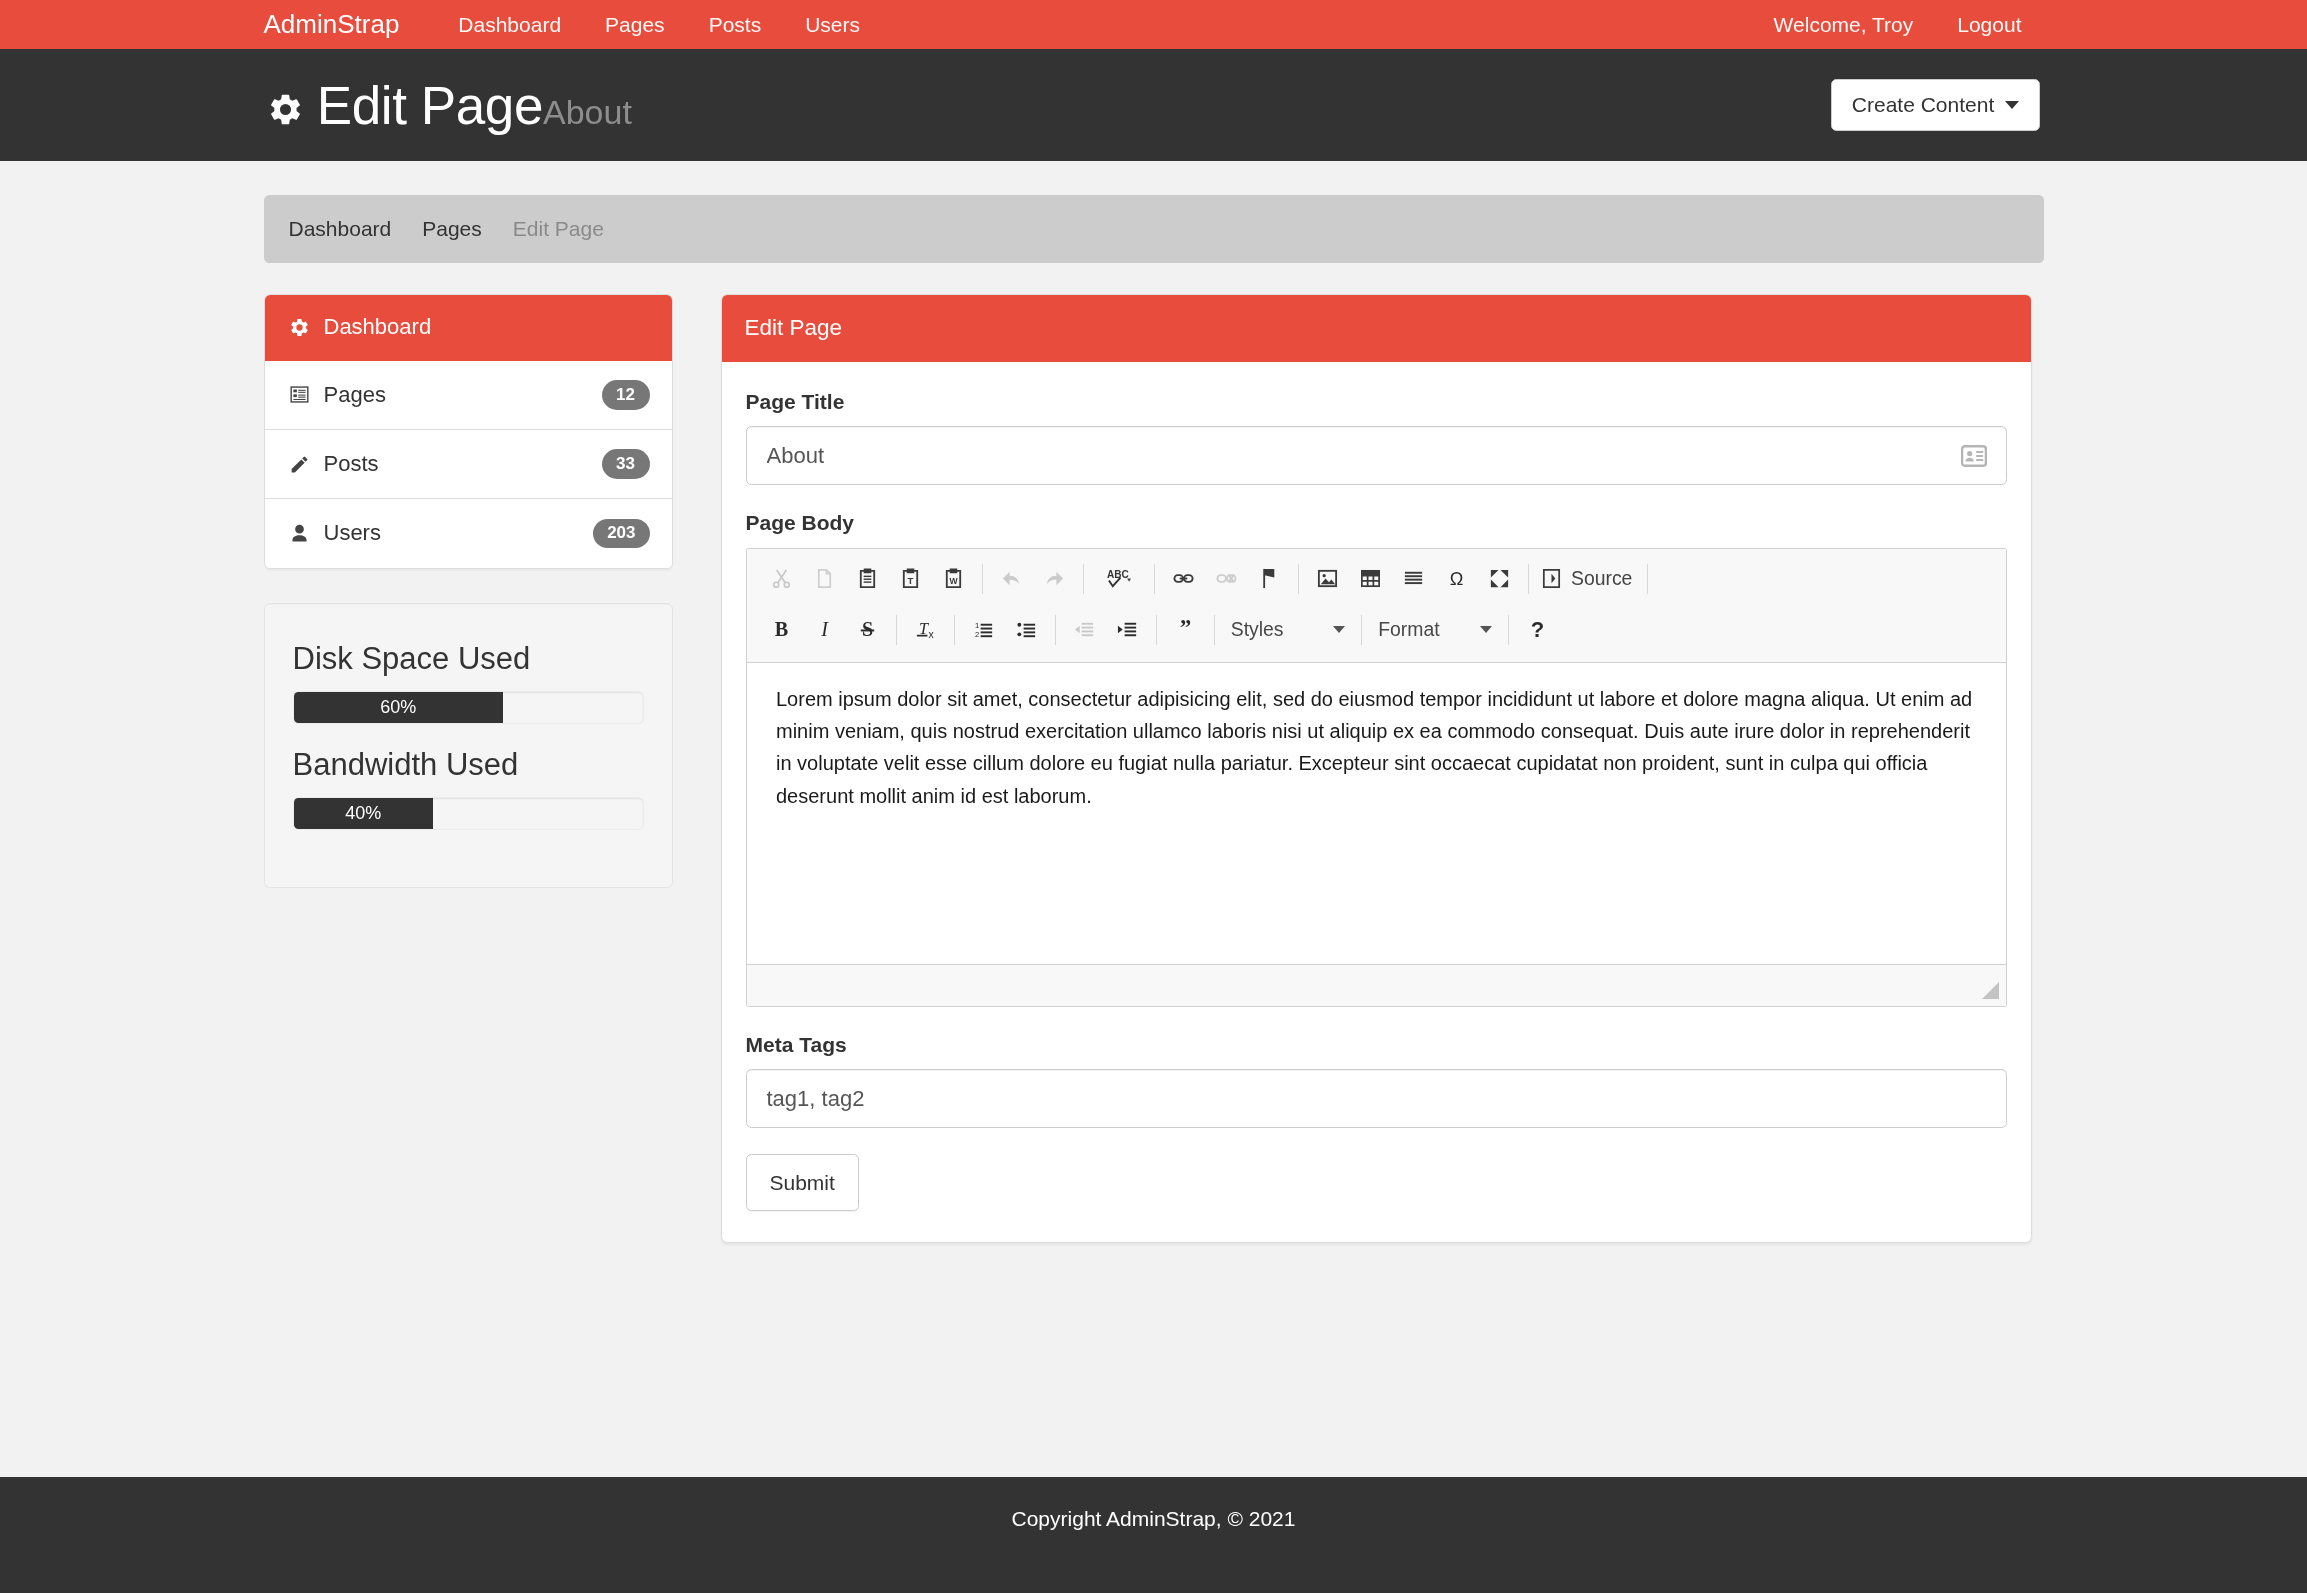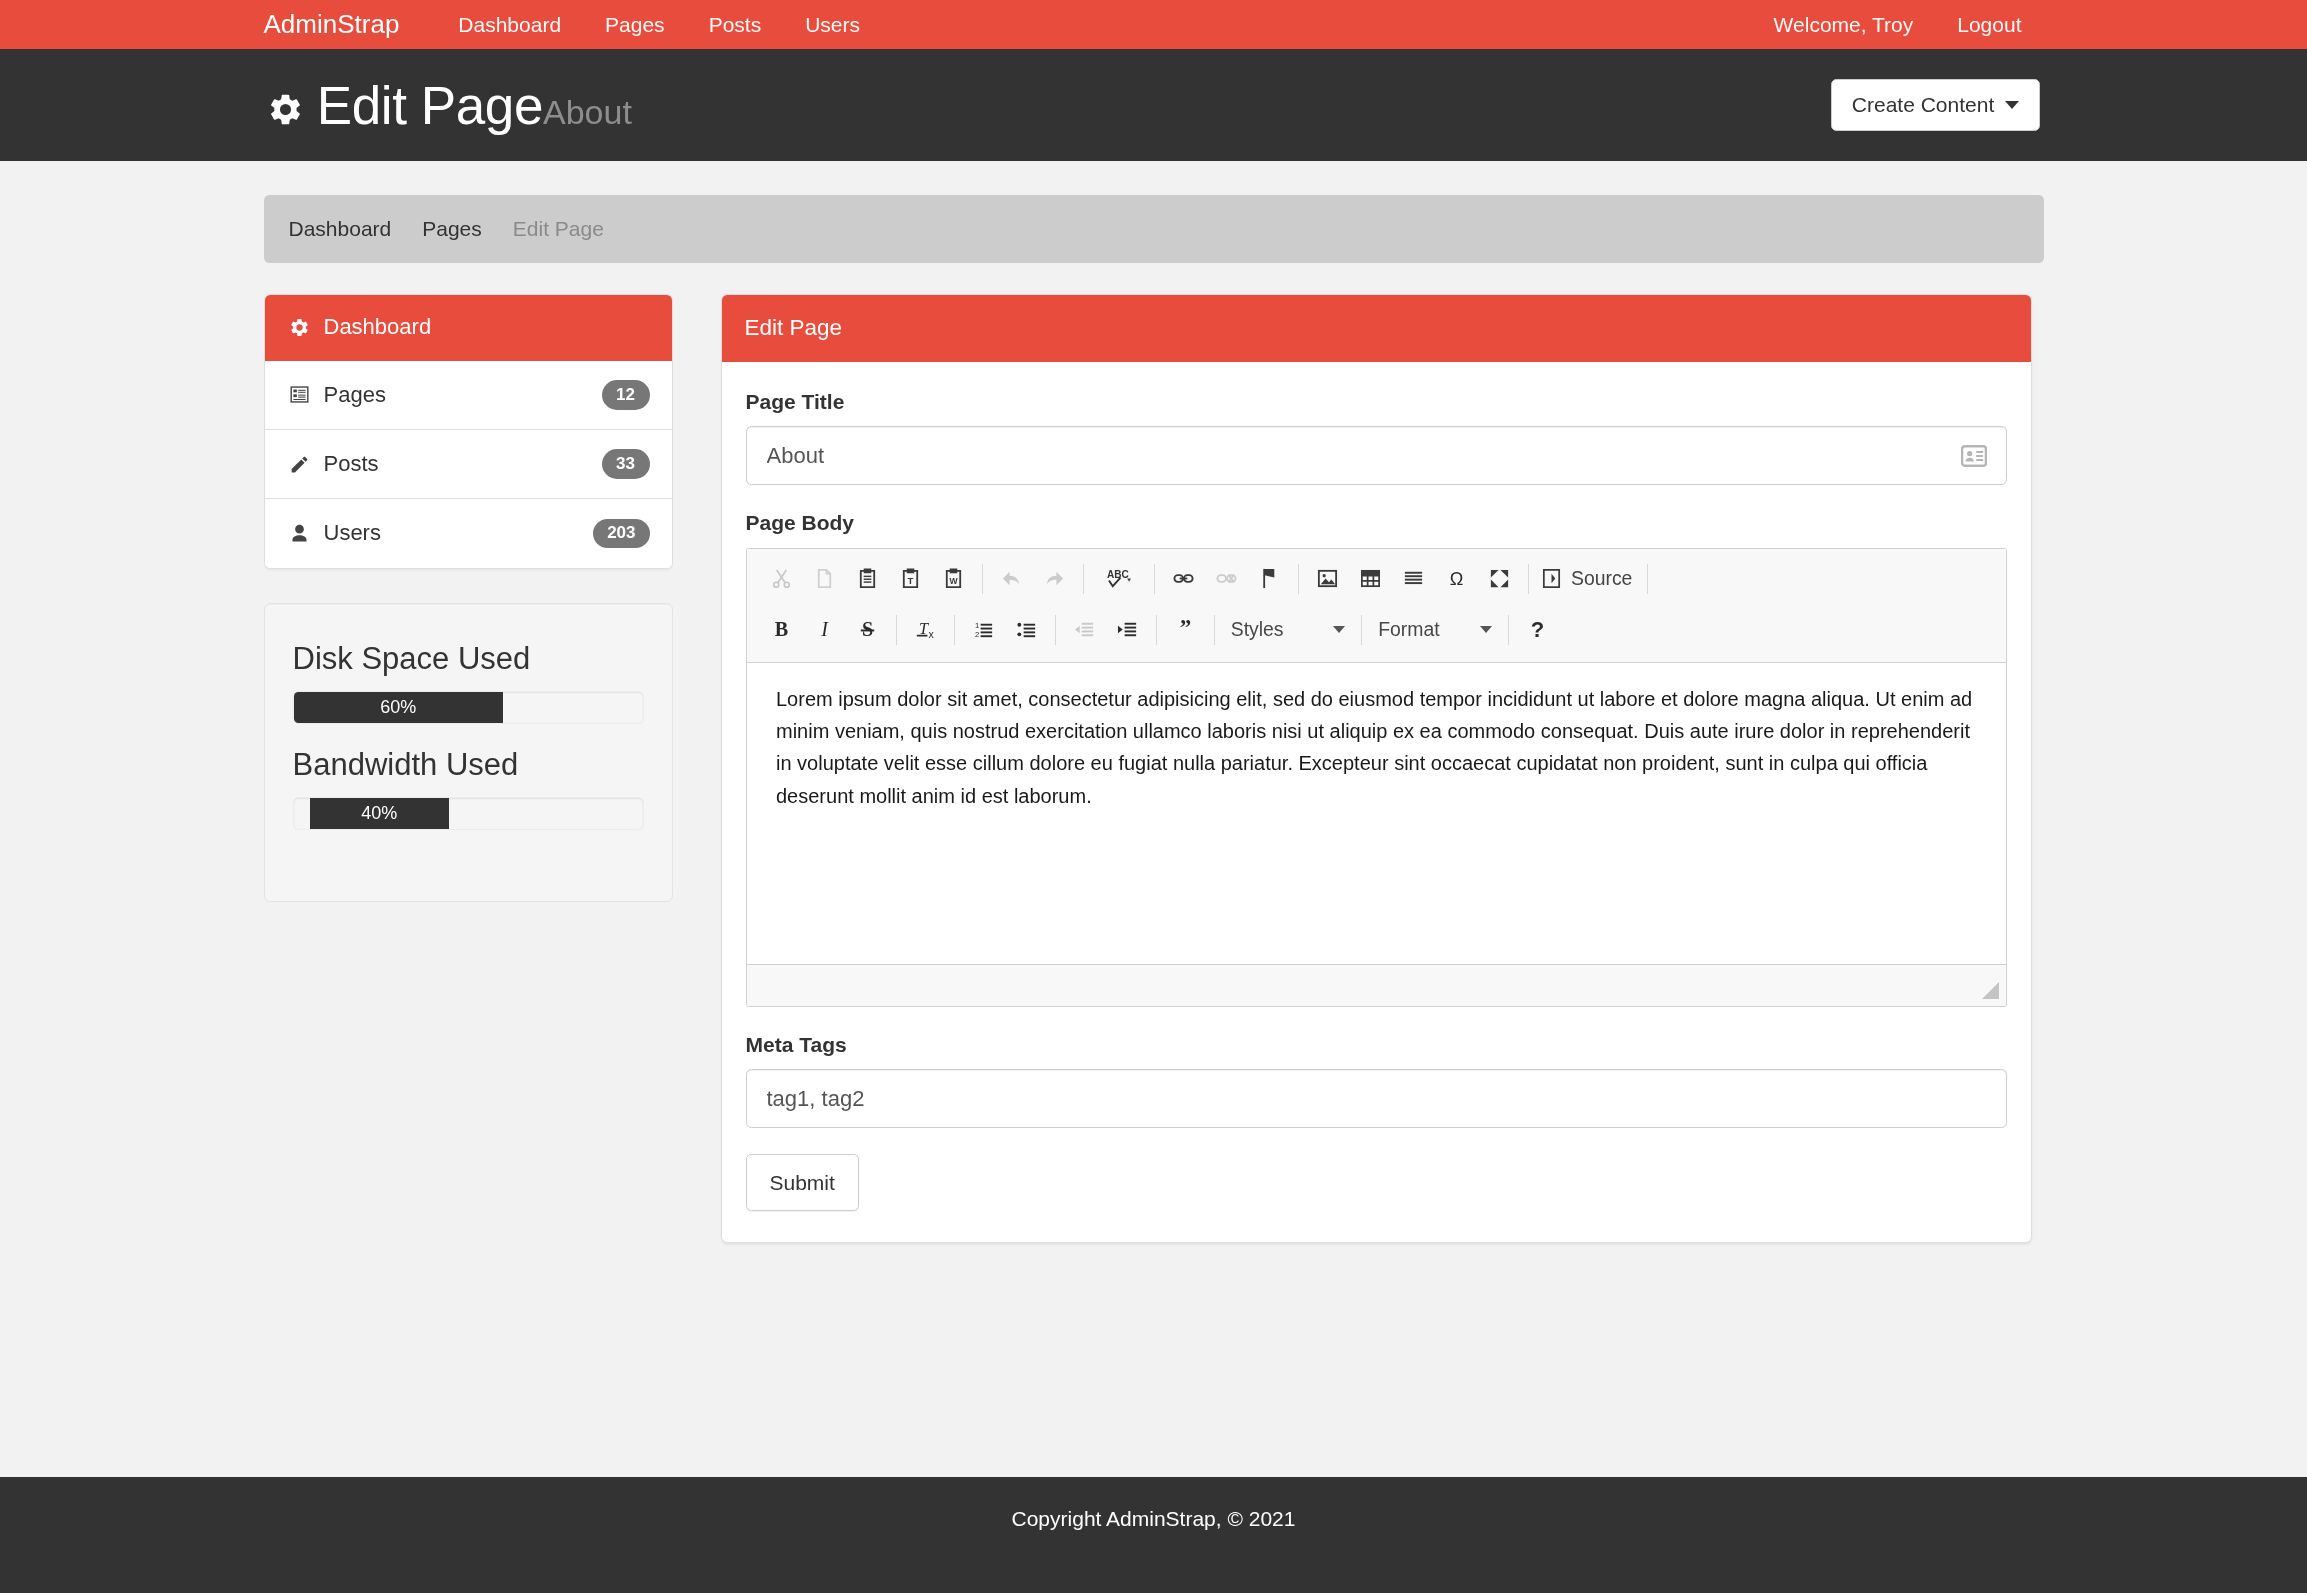"Disk Space Used" .well { padding: 25px 28px 48px 28px -> 25px 28px 34px 28px }
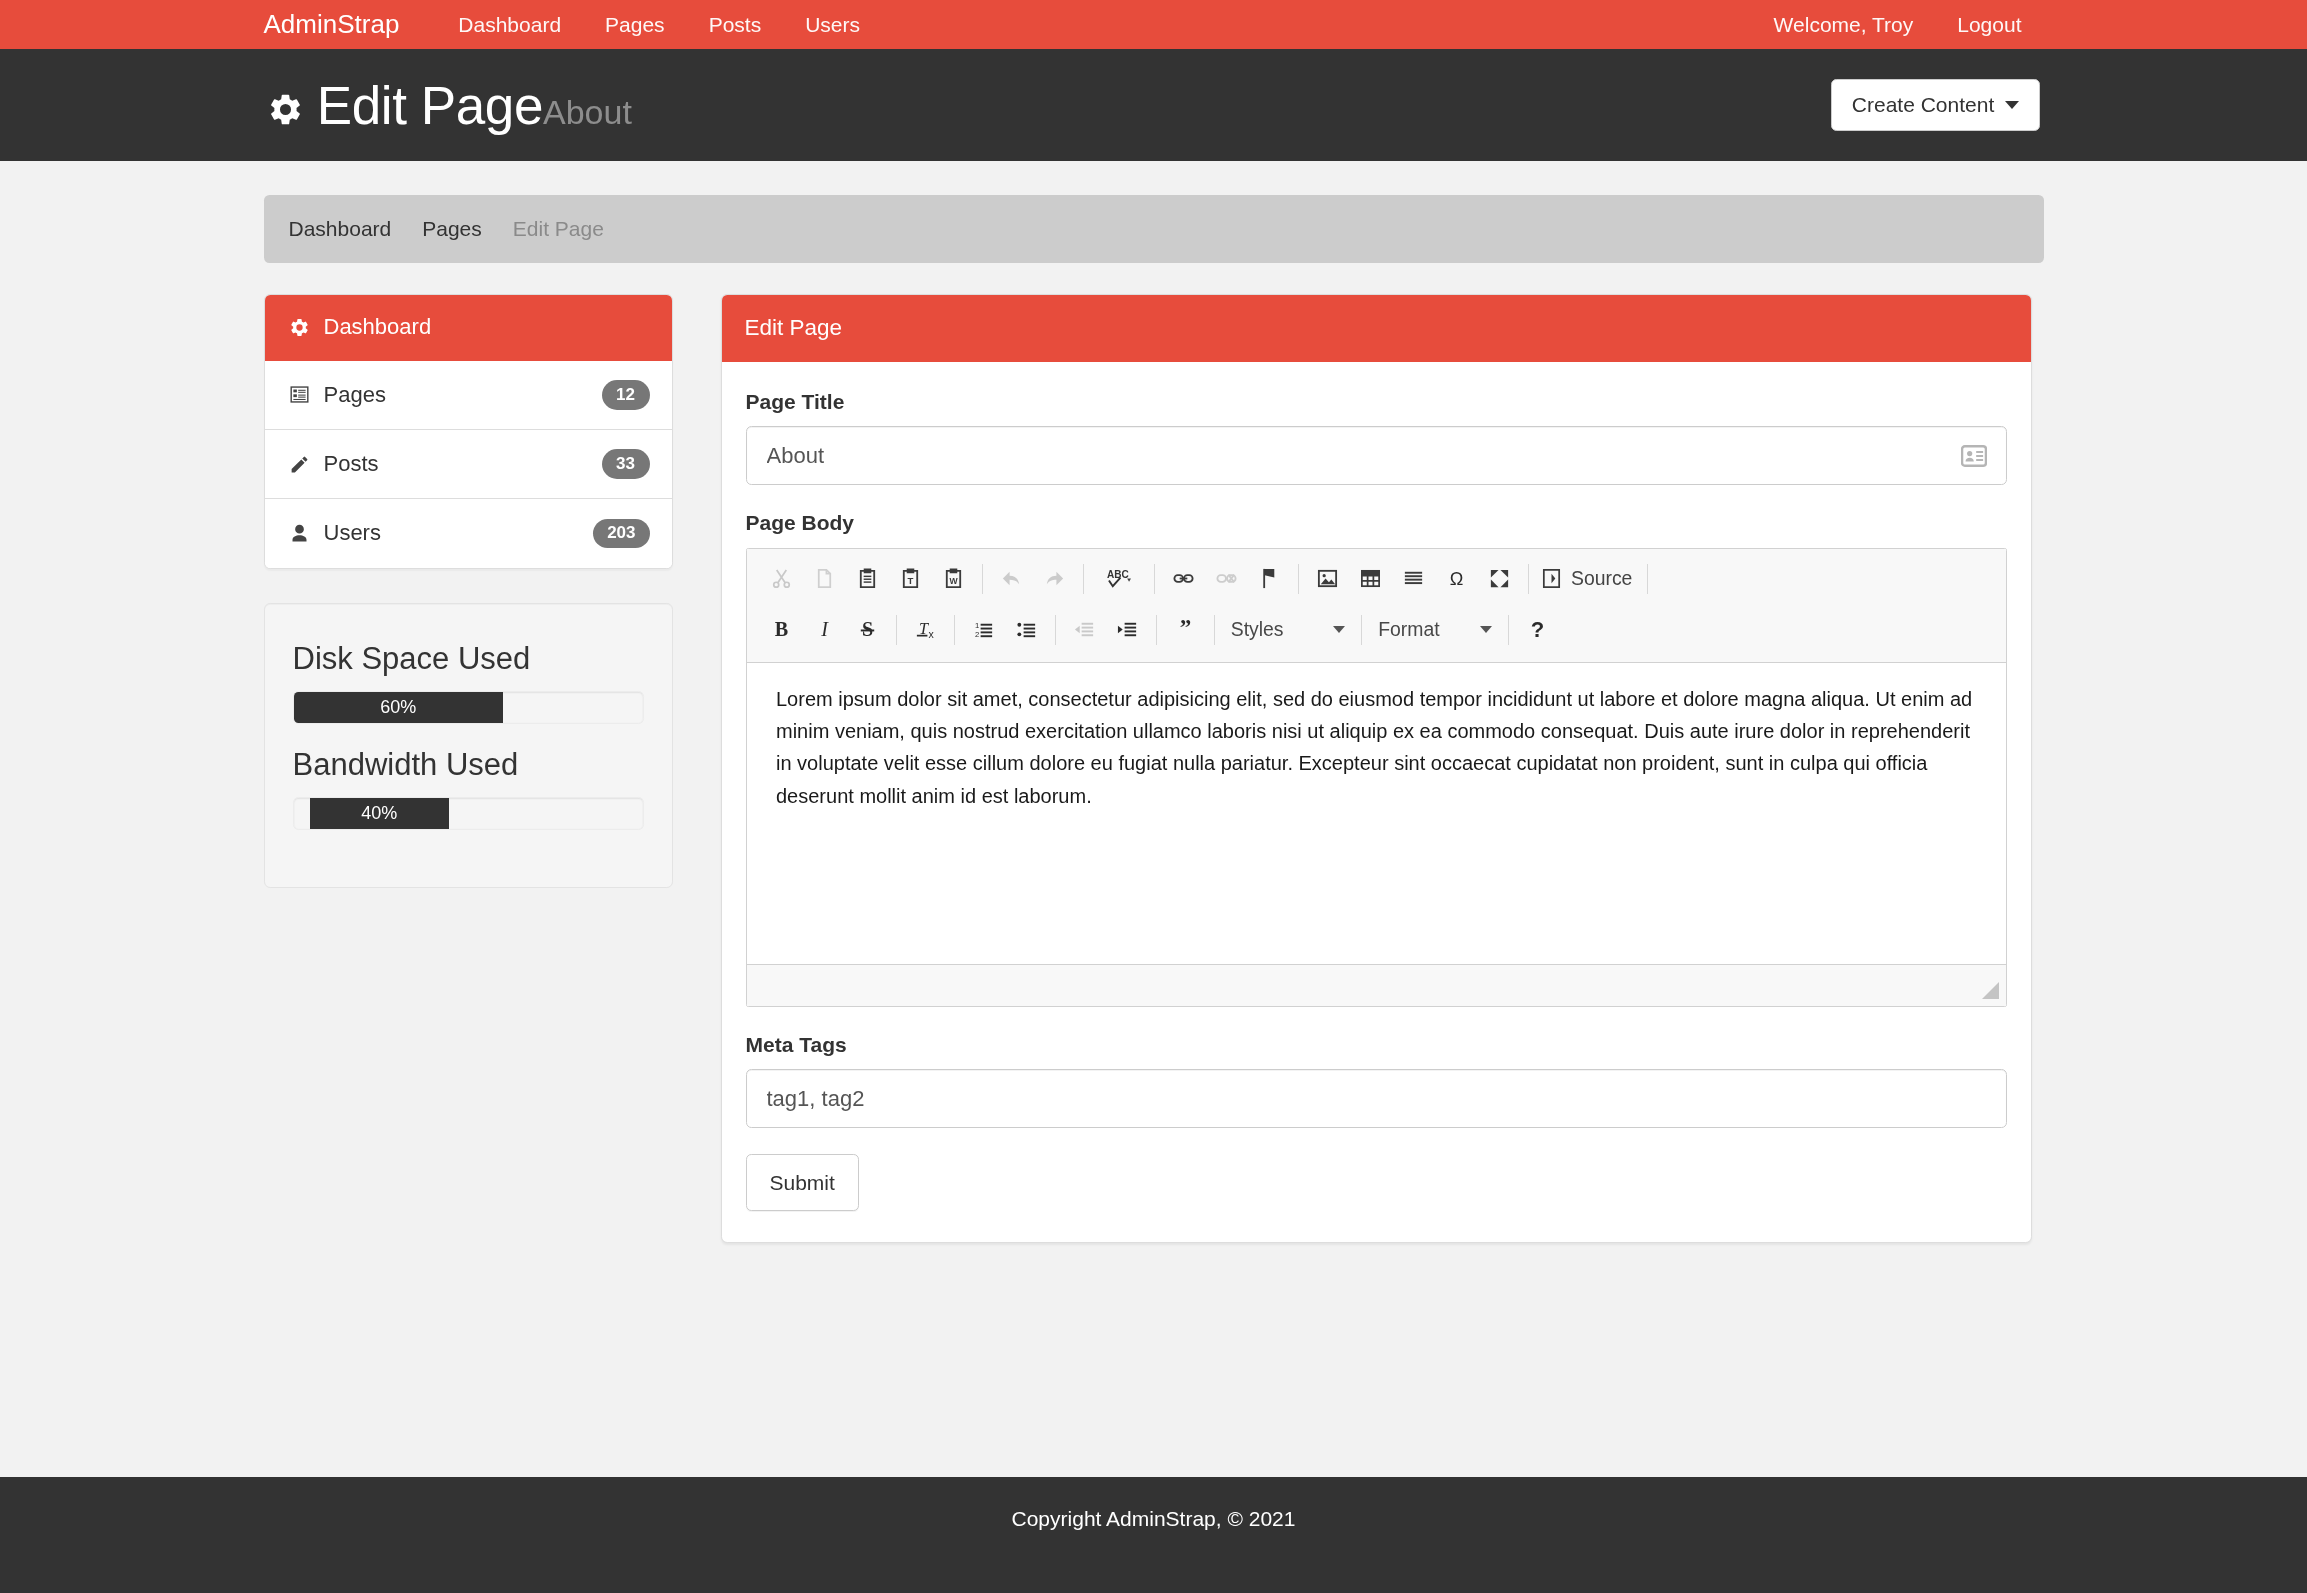"40%" div.progress-bar { margin-left: 16px -> none }
